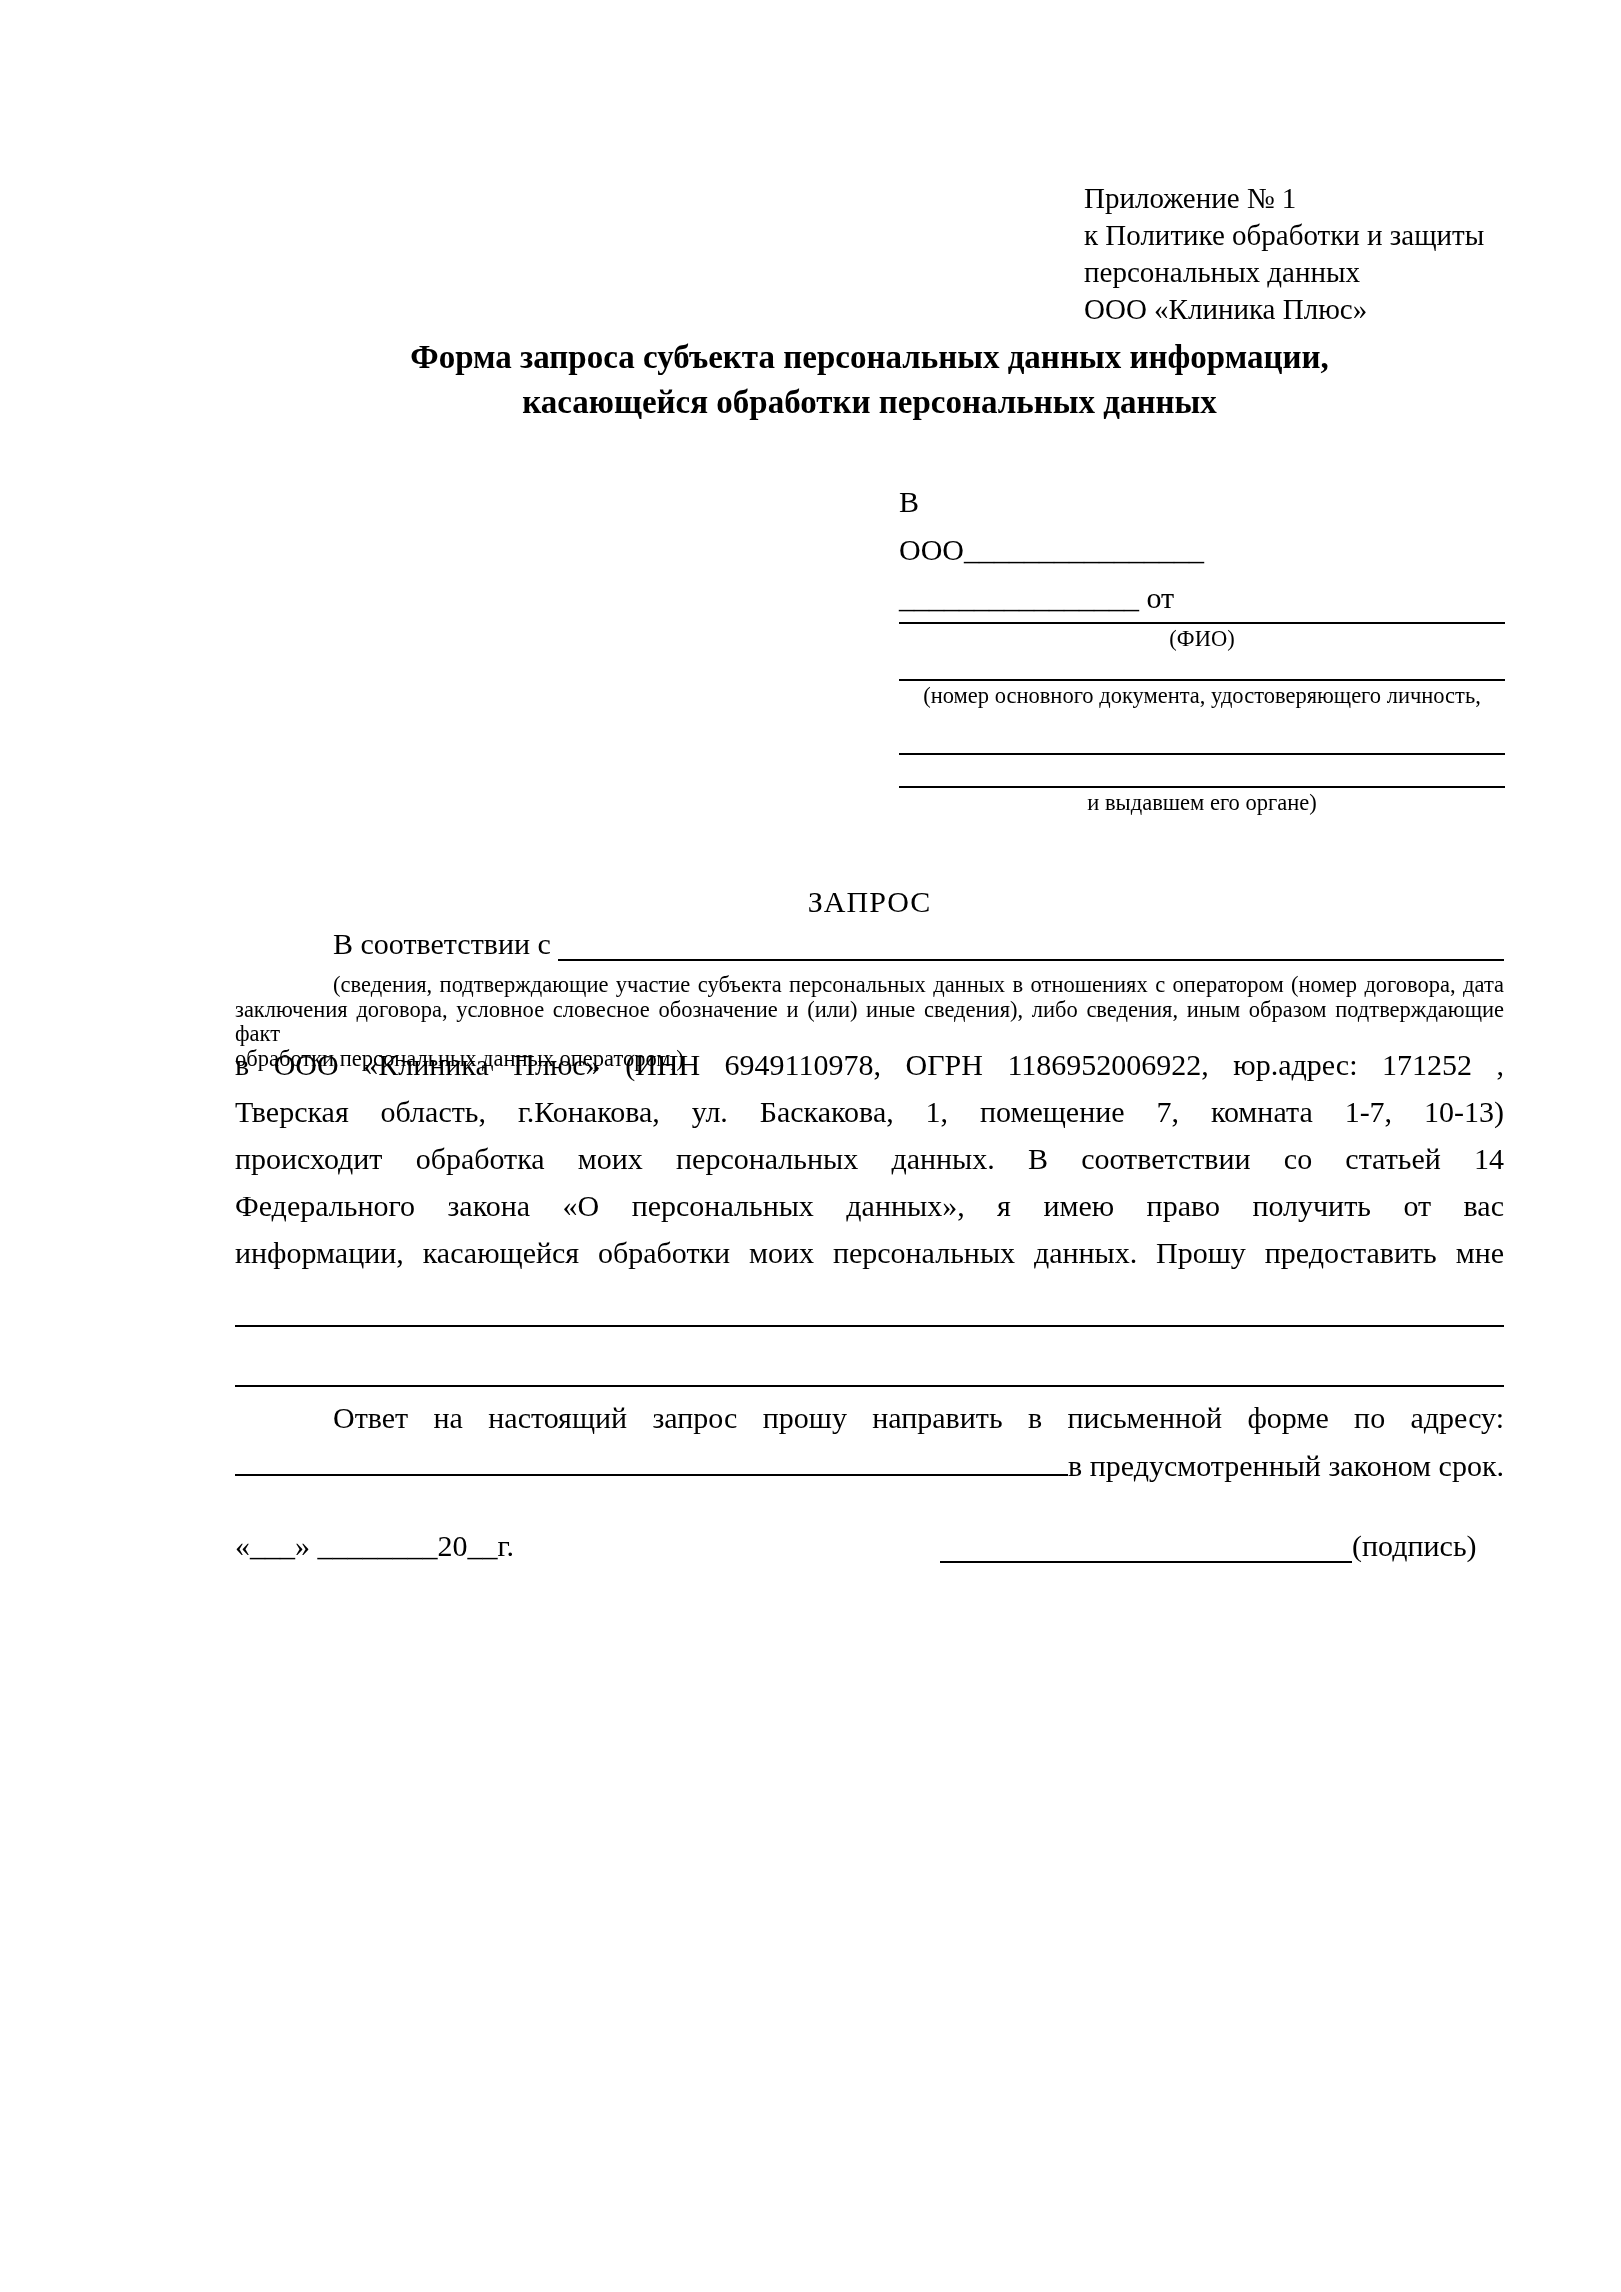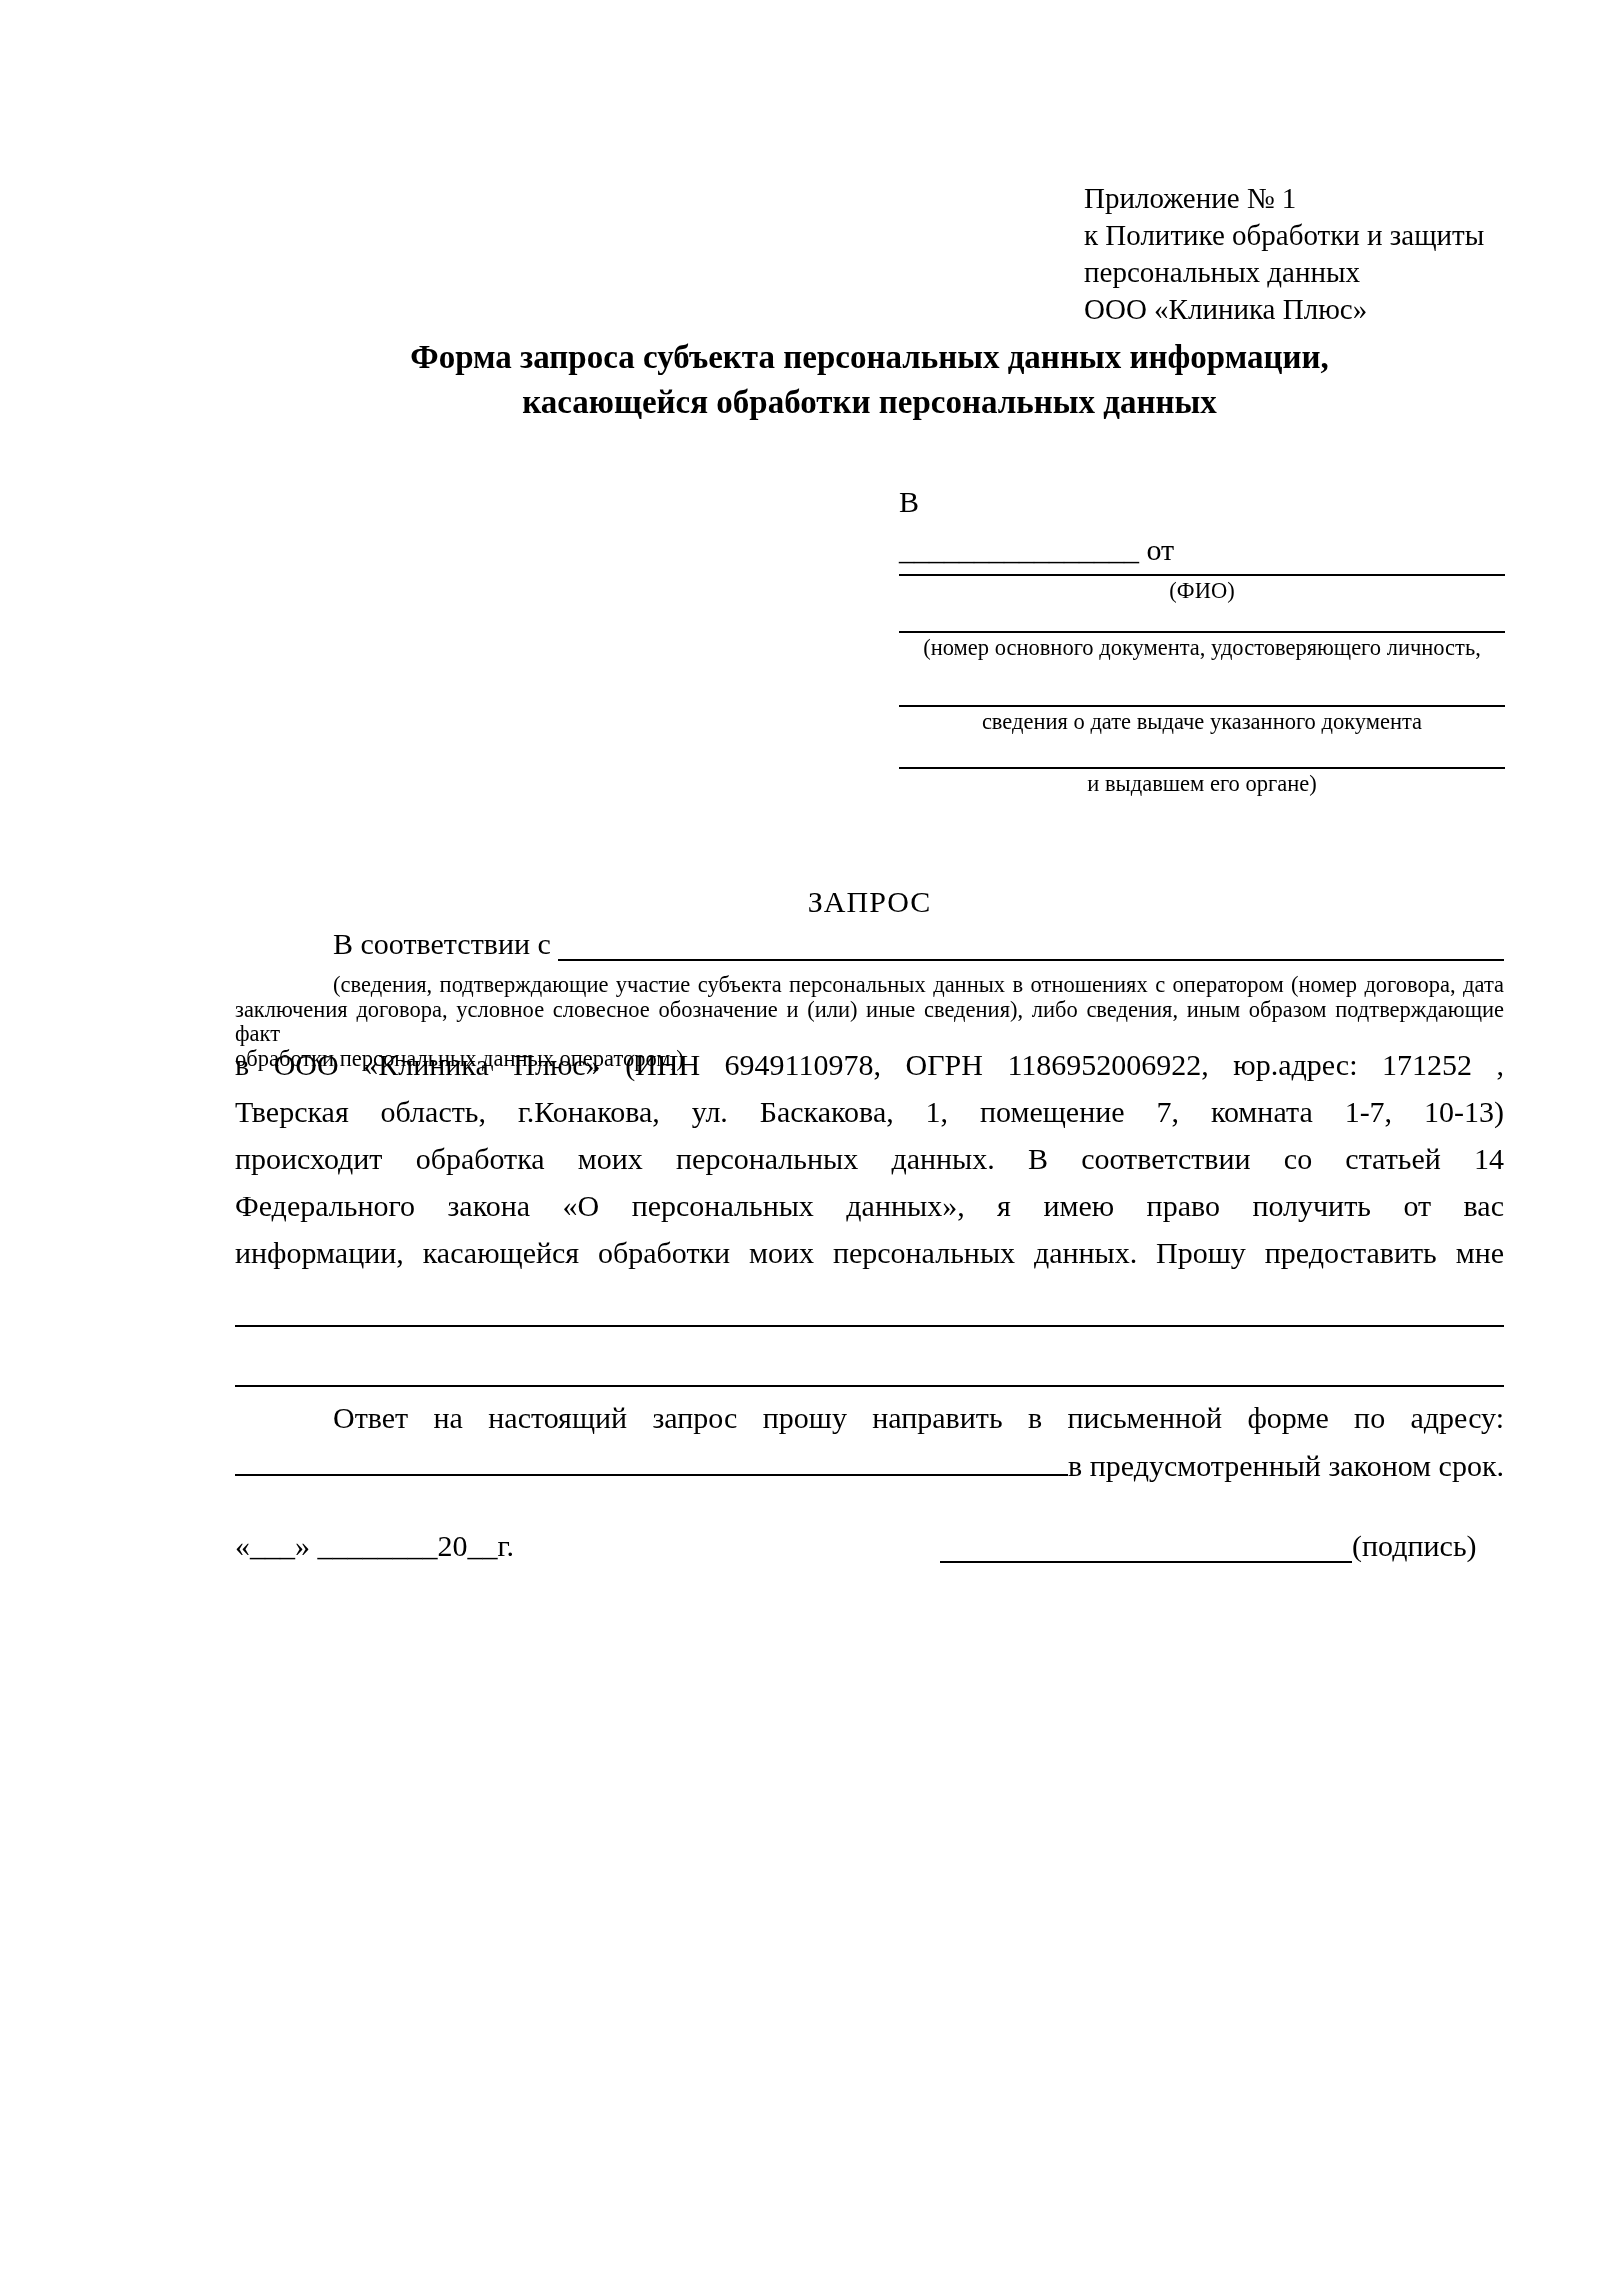"ООО________________" div.row { html: none -> <div><span>ООО</span><span>________________</span></div> }
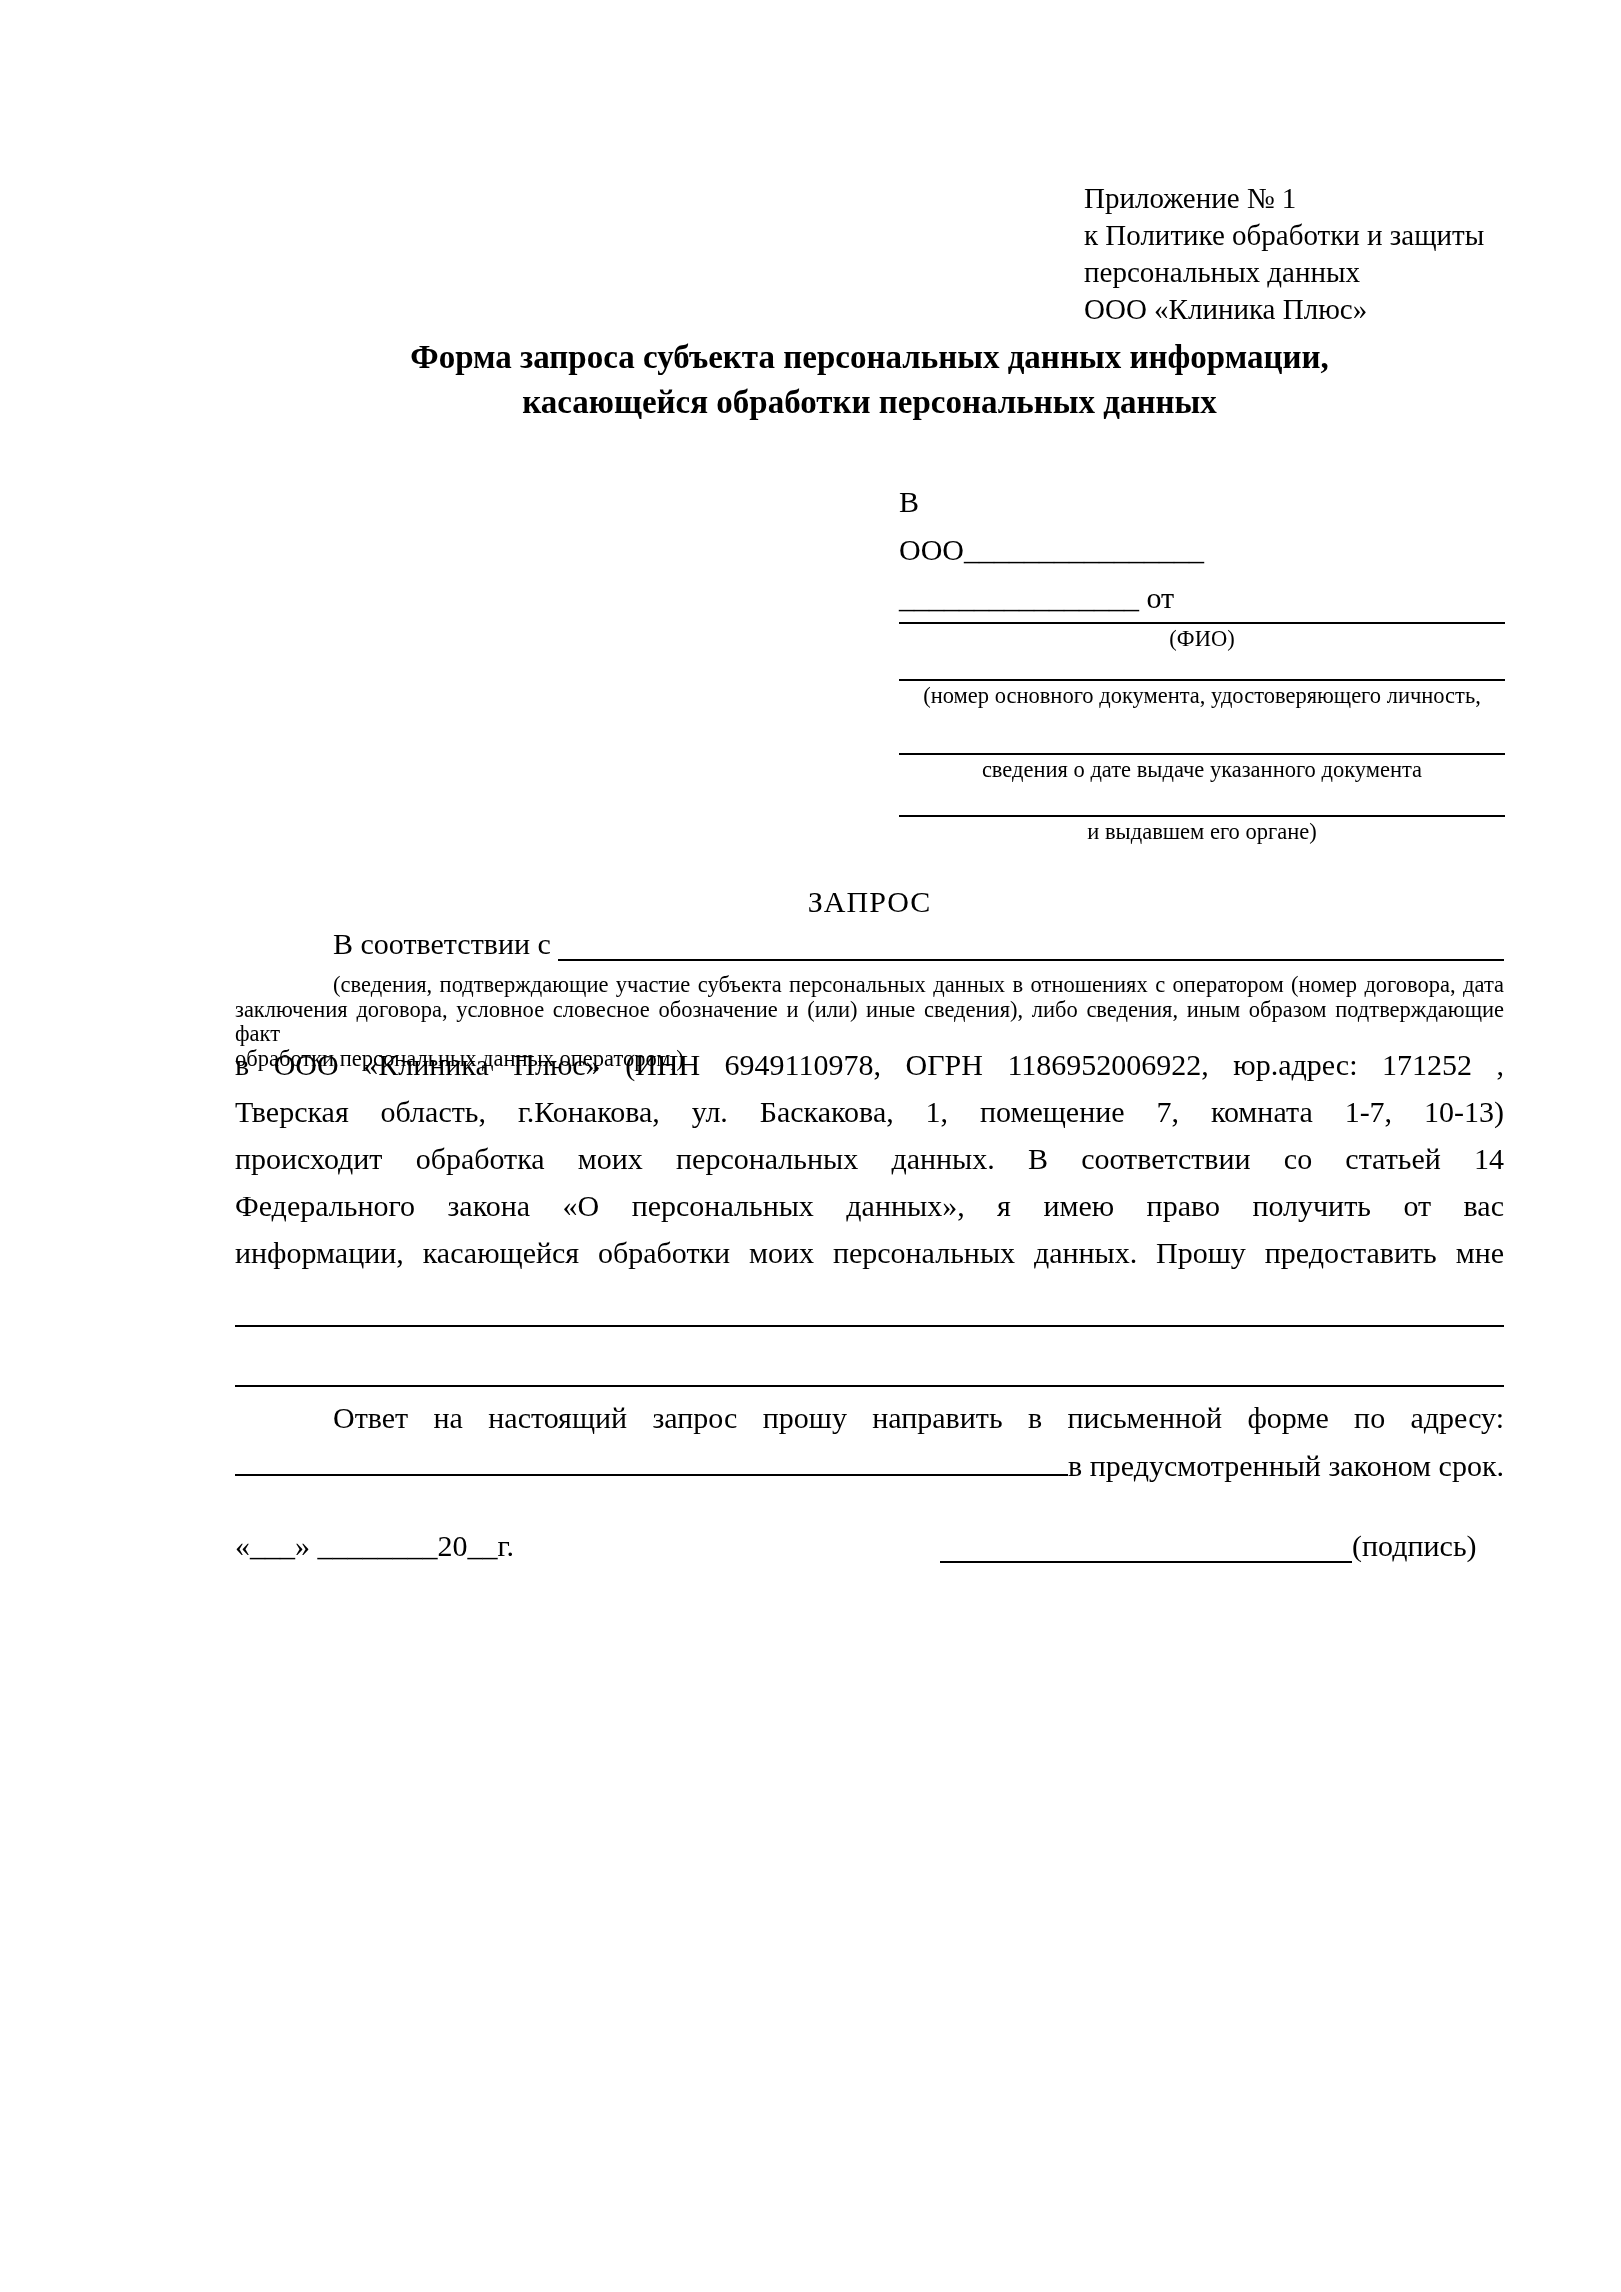"сведения о дате выдаче указанного" div.cap { html: <div>сведения о дате выдаче указанного документа</div> -> none }
